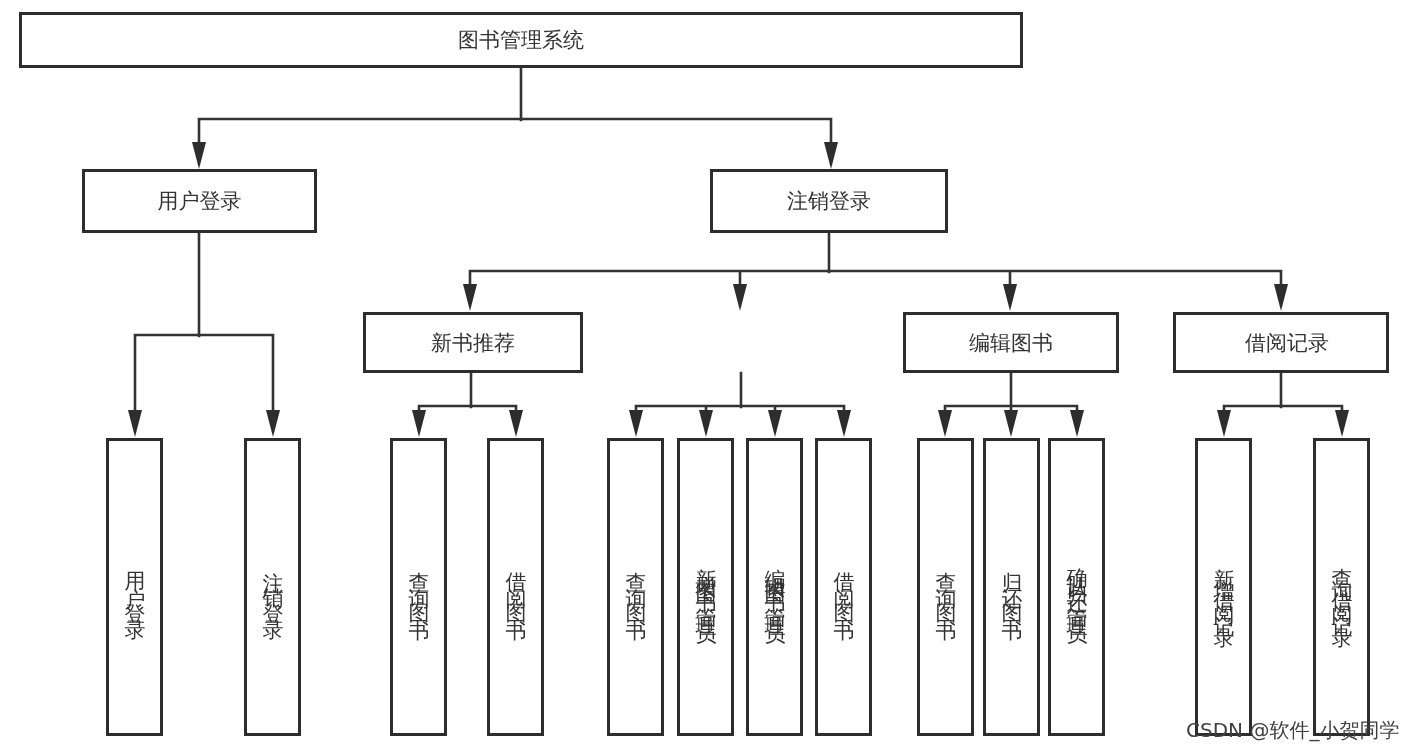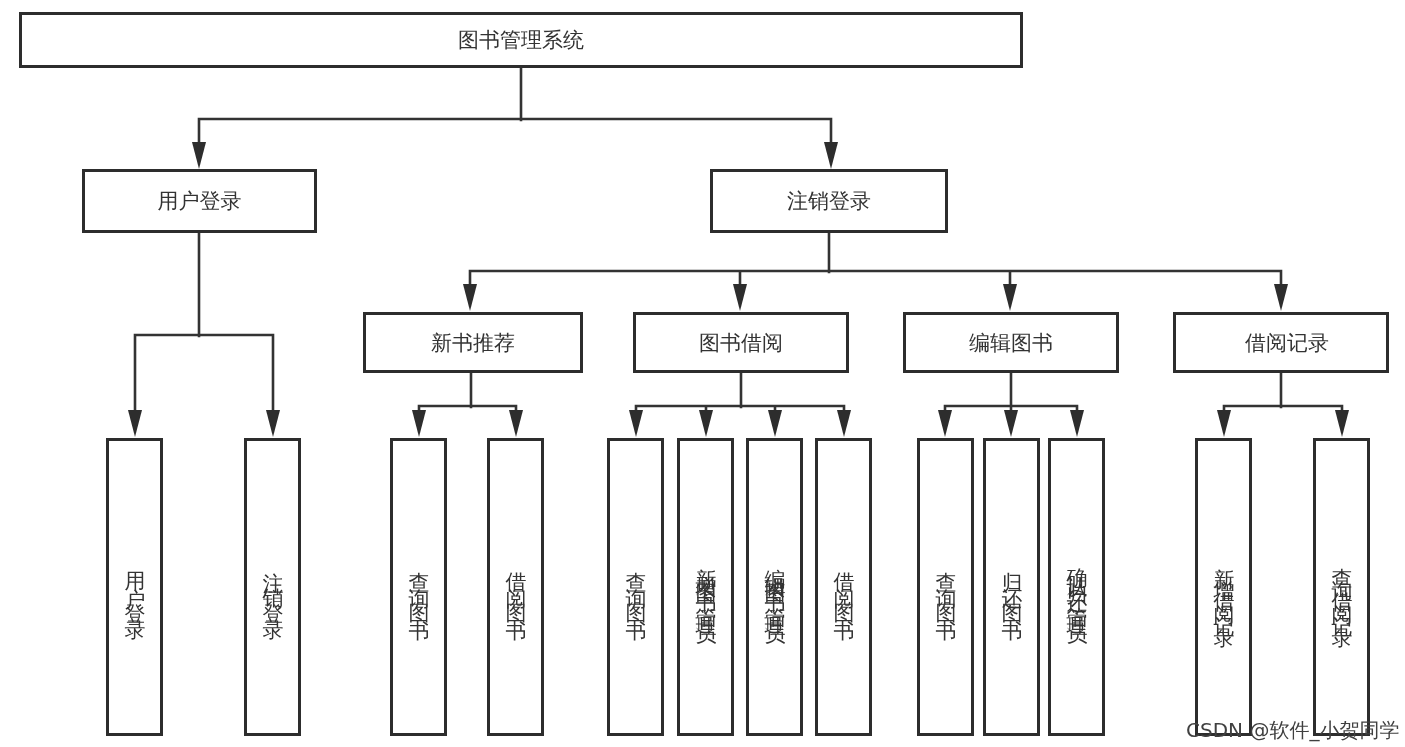"图书借阅" div.box { html: <div> <span>图书借阅</span> </div> -> none }
